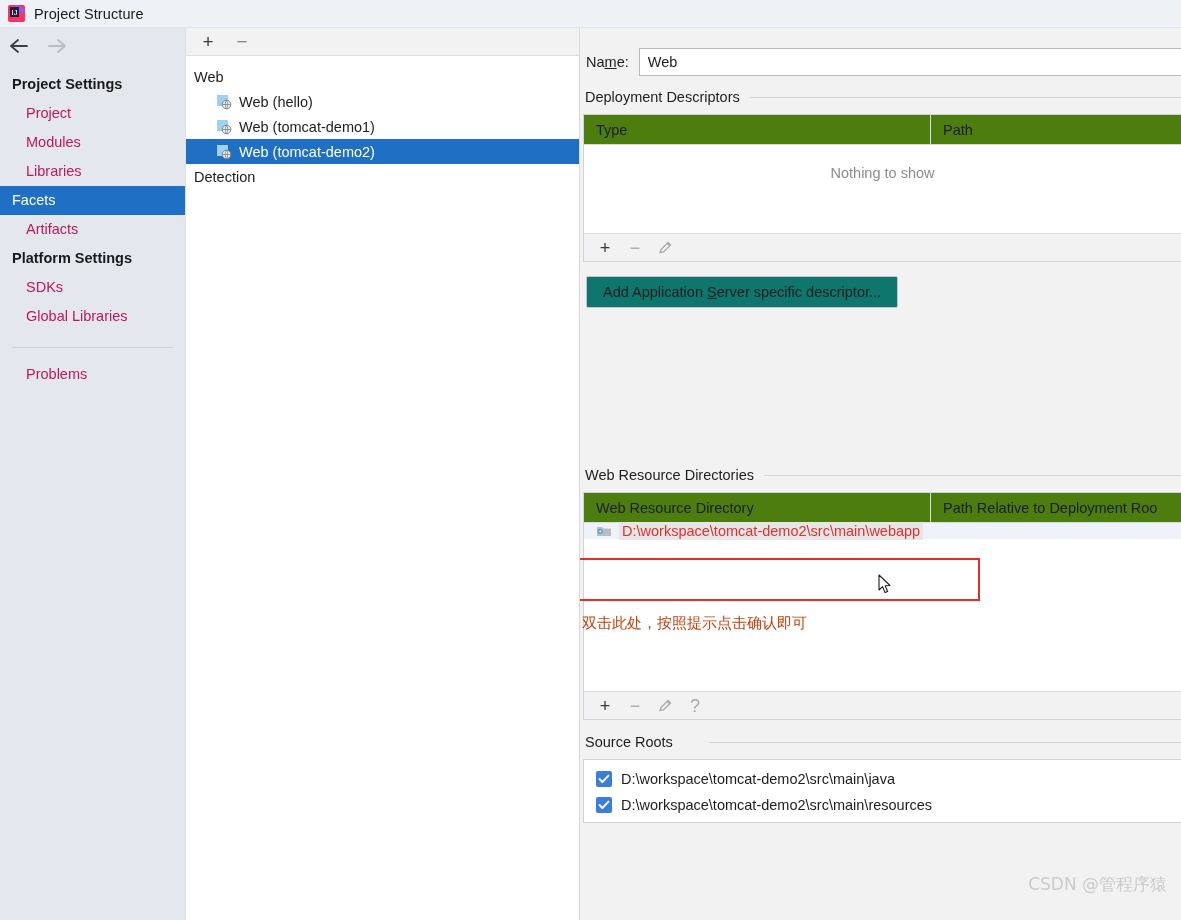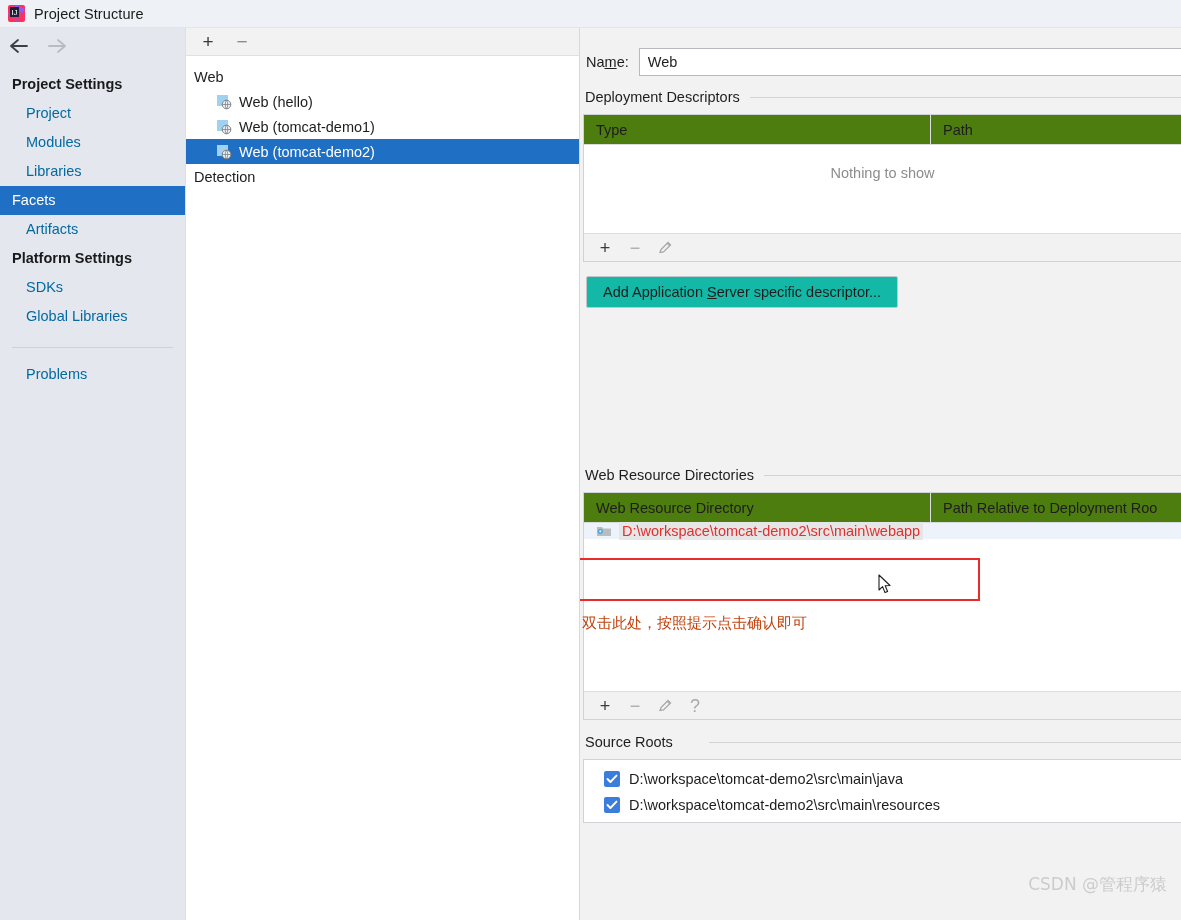"Project" .sb-item { color: #0369a1 -> #be185d }
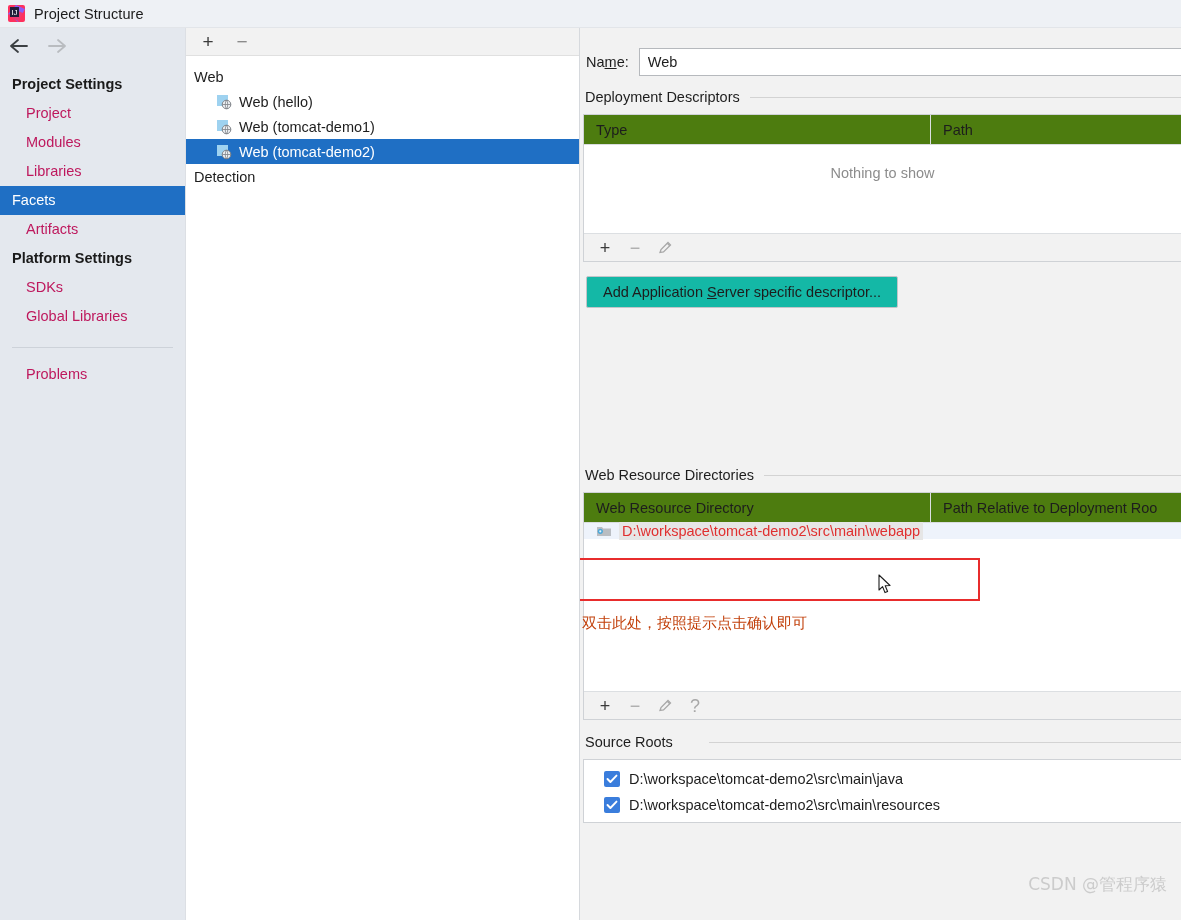"Add Application Server specific" .std-btn { background: #14b8a6 -> #0f766e }
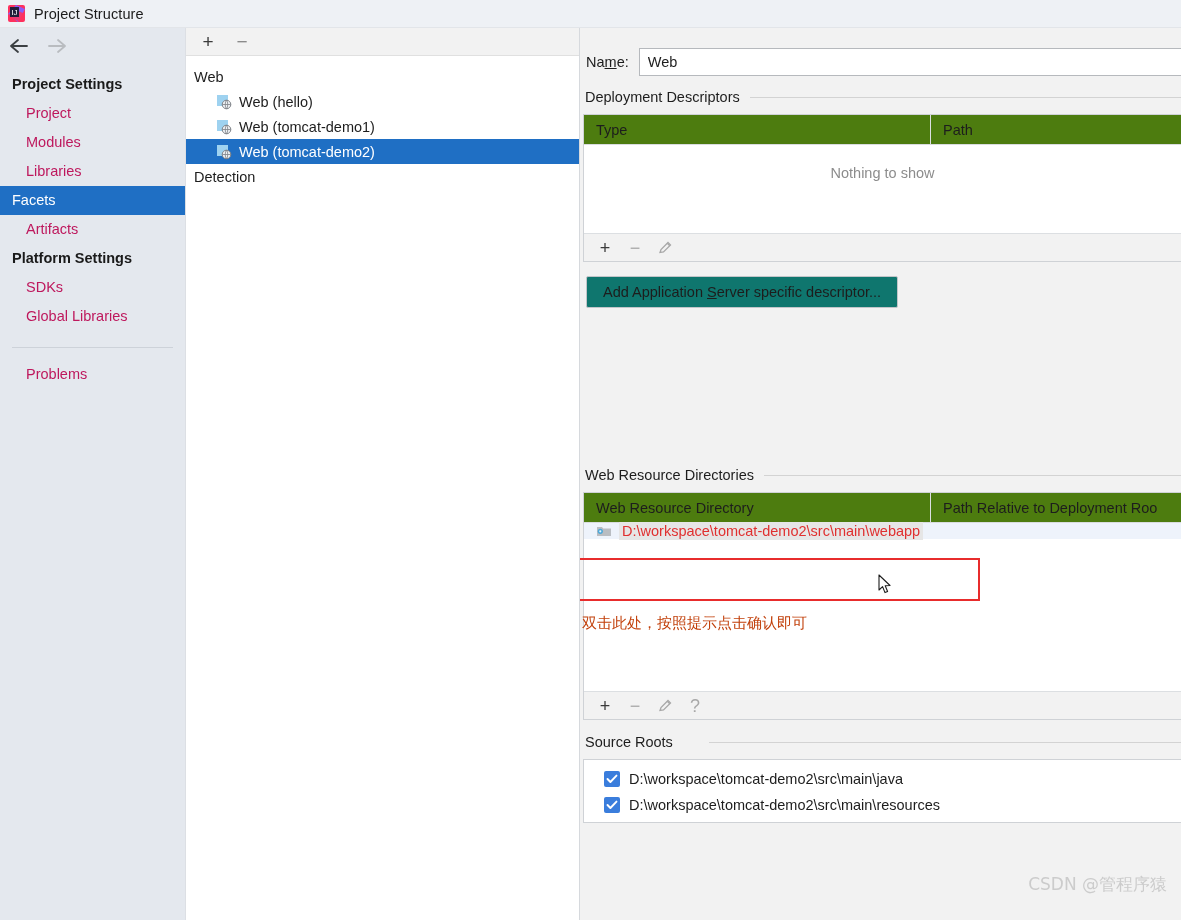"D:\workspace\tomcat-demo2\src\main\java" .sr-list { padding: 6px 0 0 8px -> 6px 0 0 0 }
